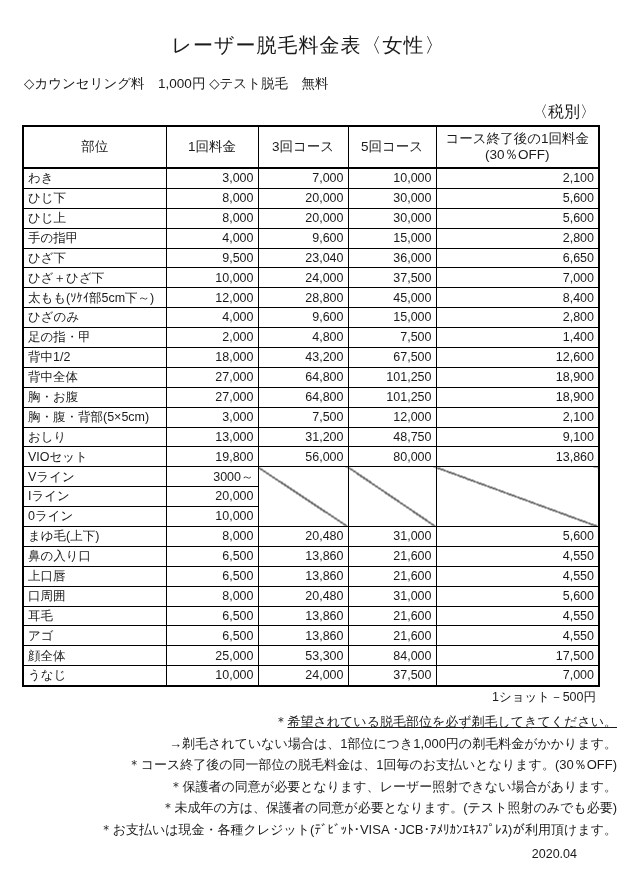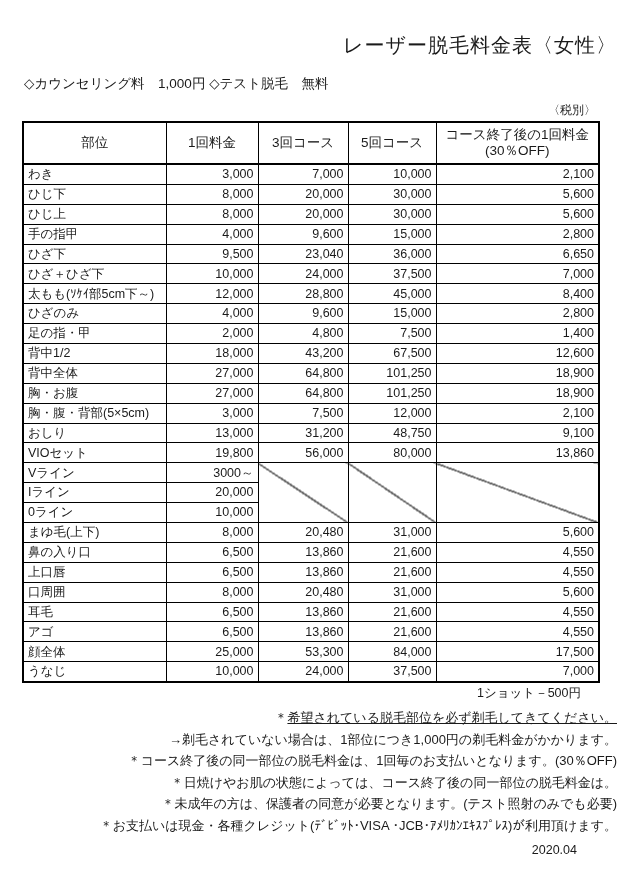"レーザー脱毛料金表〈女性〉" .title { text-align: right -> center }
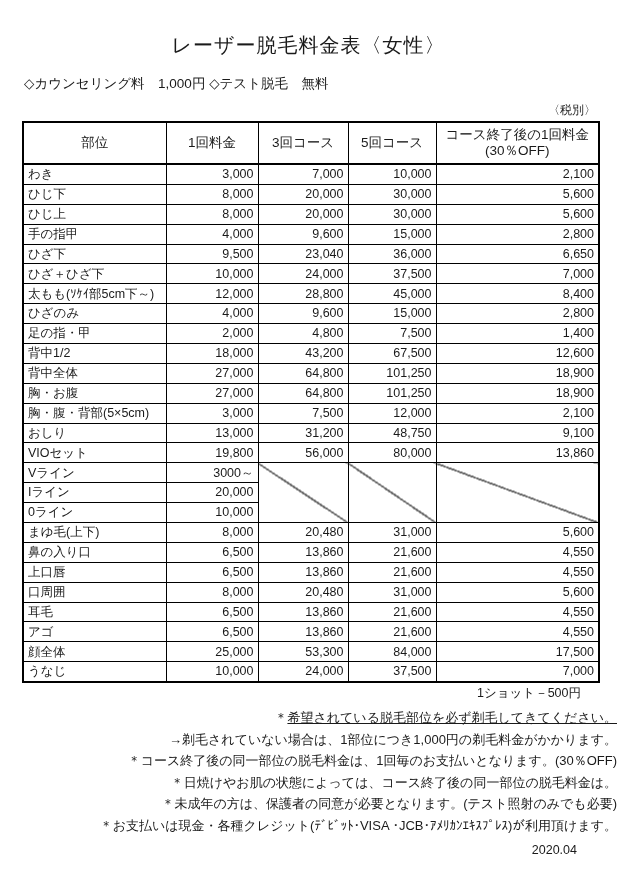"〈税別〉" .tax-note { font-size: 12px -> 16px }
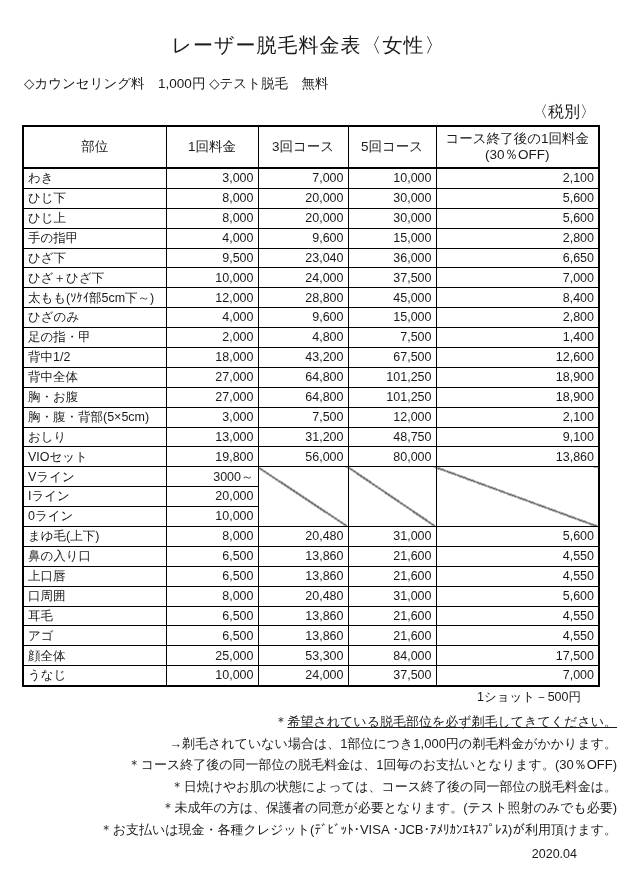"1ショット－500円" .shot-note { margin: 2px 36px 0 0 -> 2px 21px 0 0 }
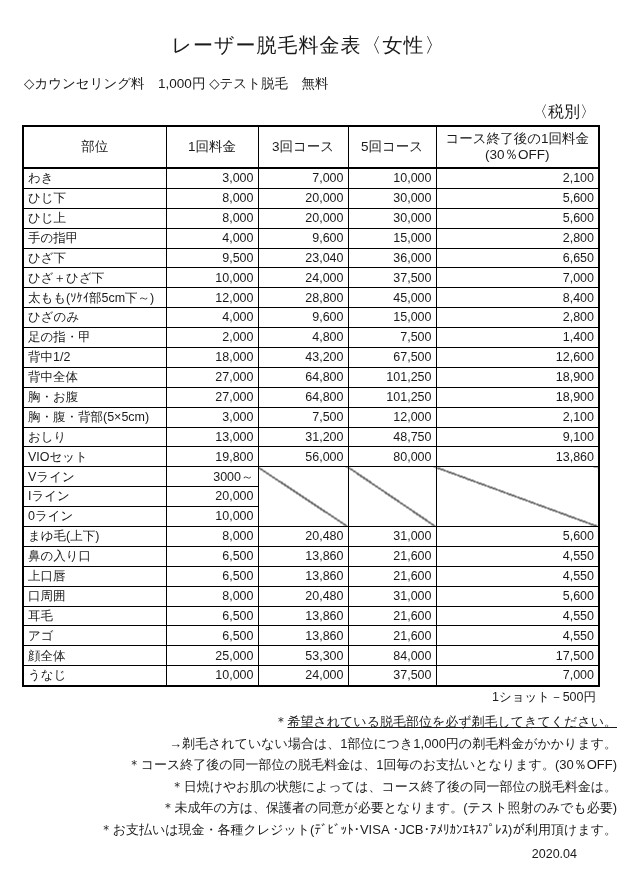"日焼けやお肌の状態によっては、コース終了後の同一部位の脱毛料金は。" span.note-body { text: 日焼けやお肌の状態によっては、コース終了後の同一部位の脱毛料金は -> 保護者の同意が必要となります、レーザー照射できない場合があります }
